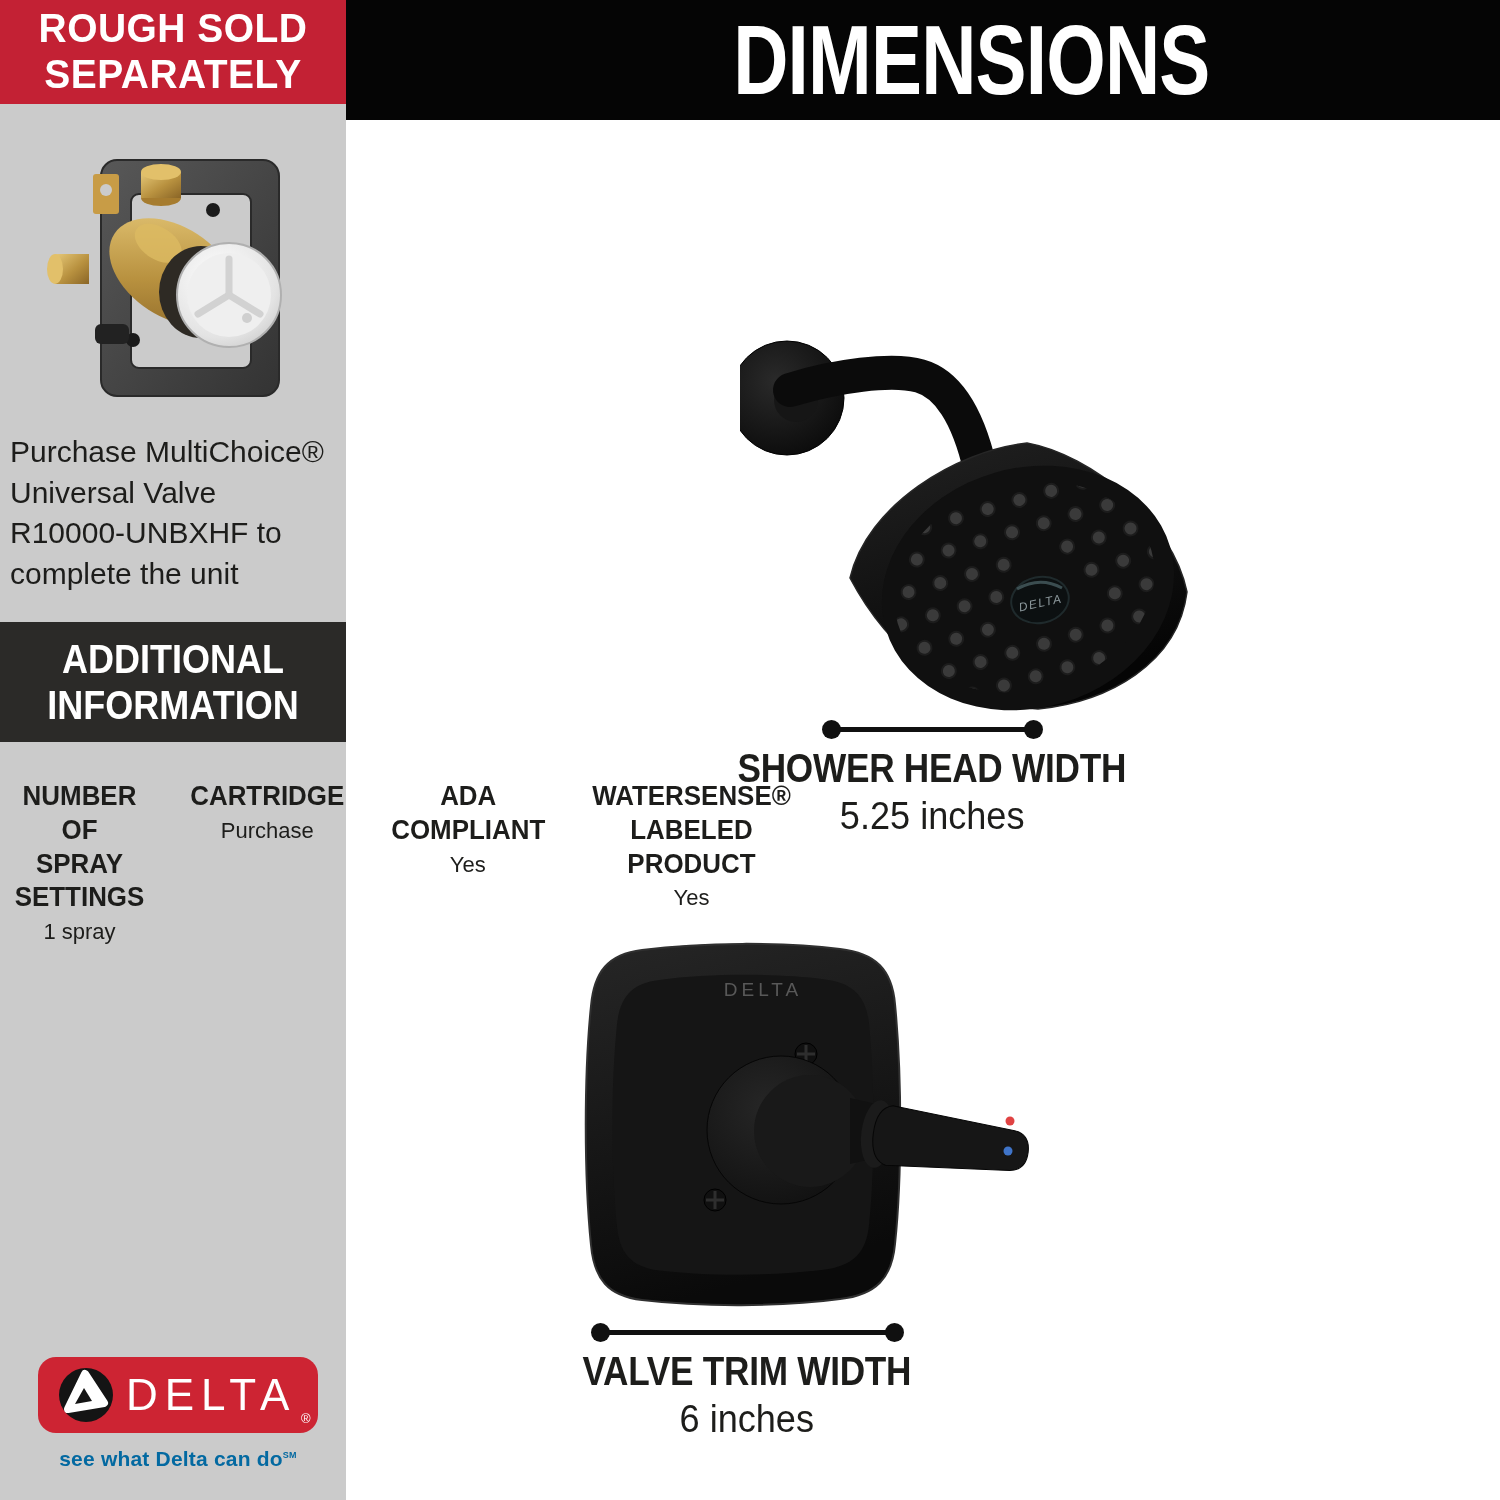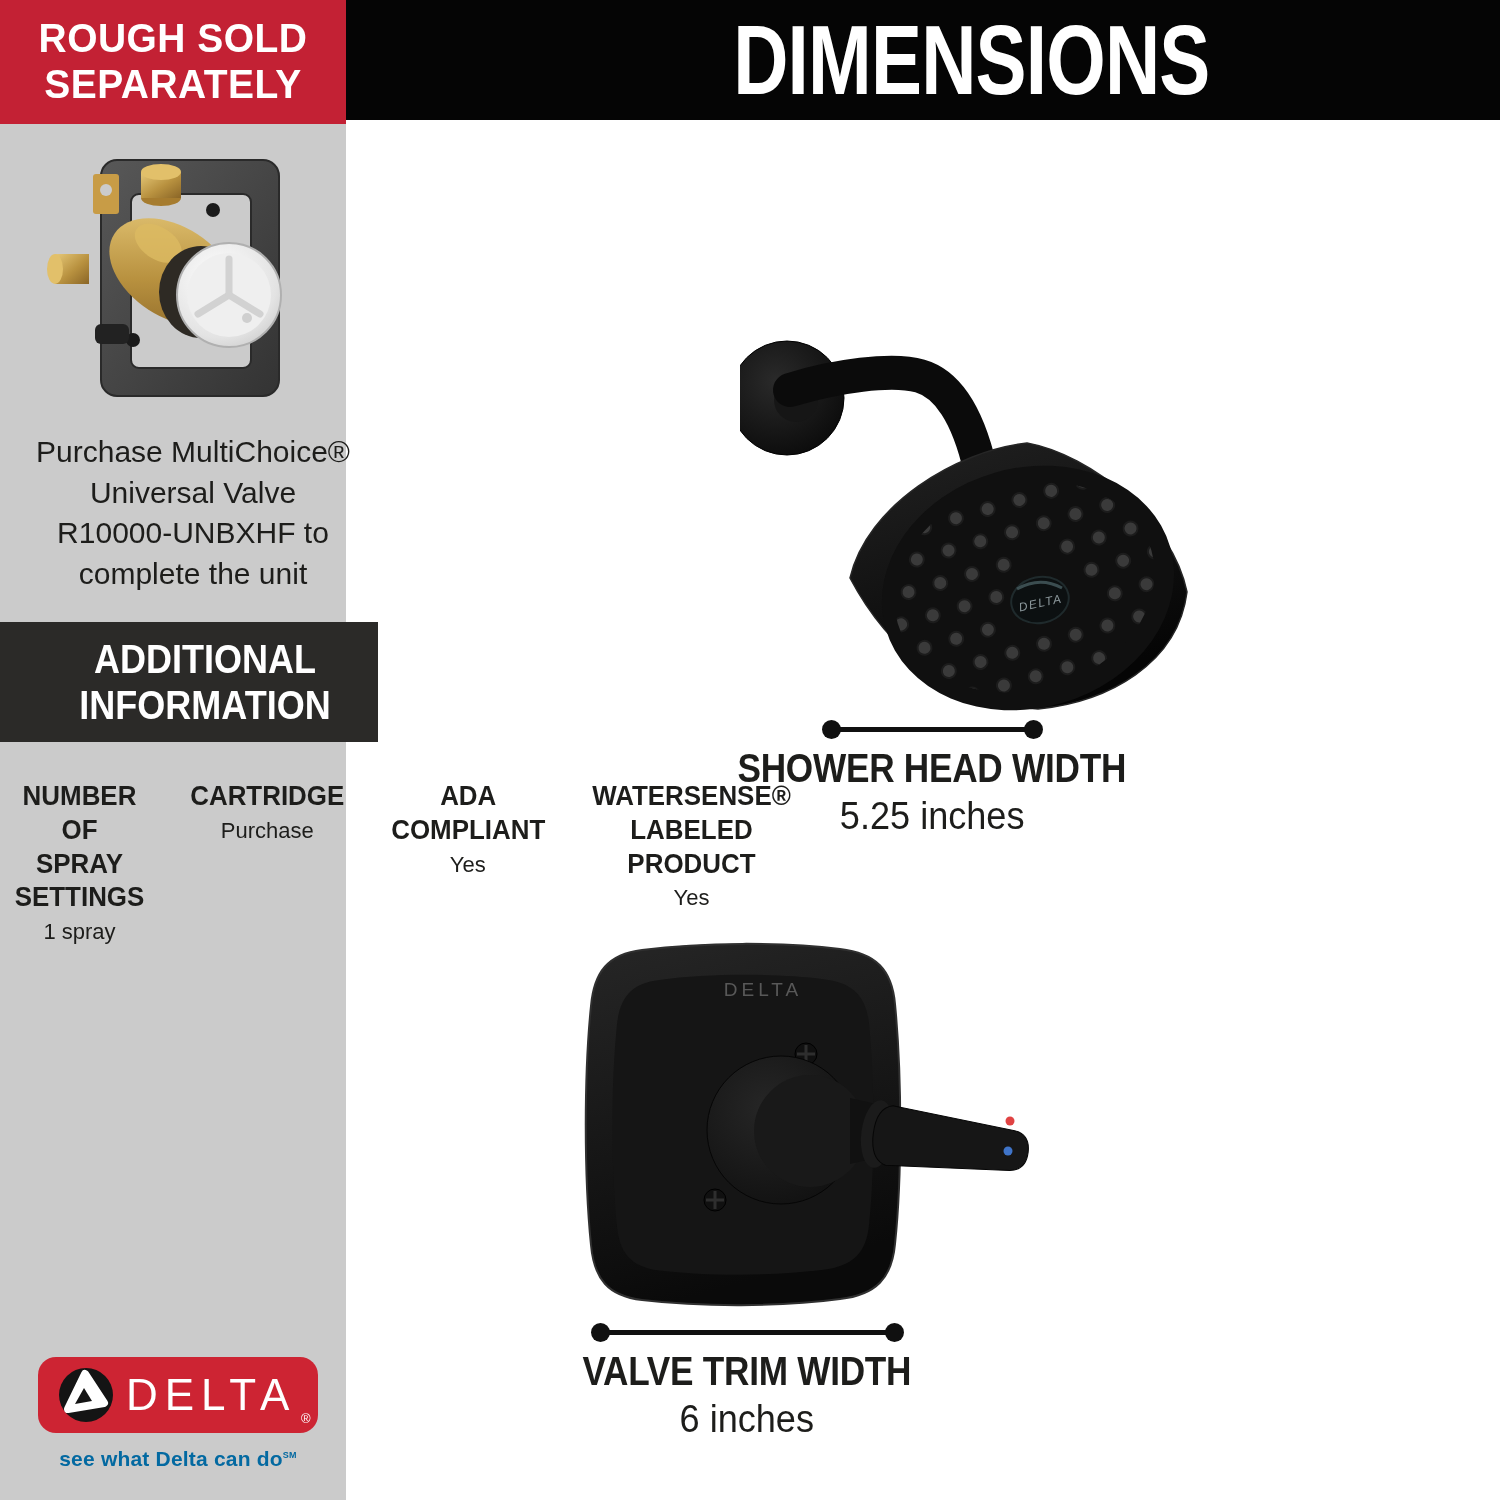"ROUGH SOLD SEPARATELY" .red-hdr { height: 124px -> 104px }
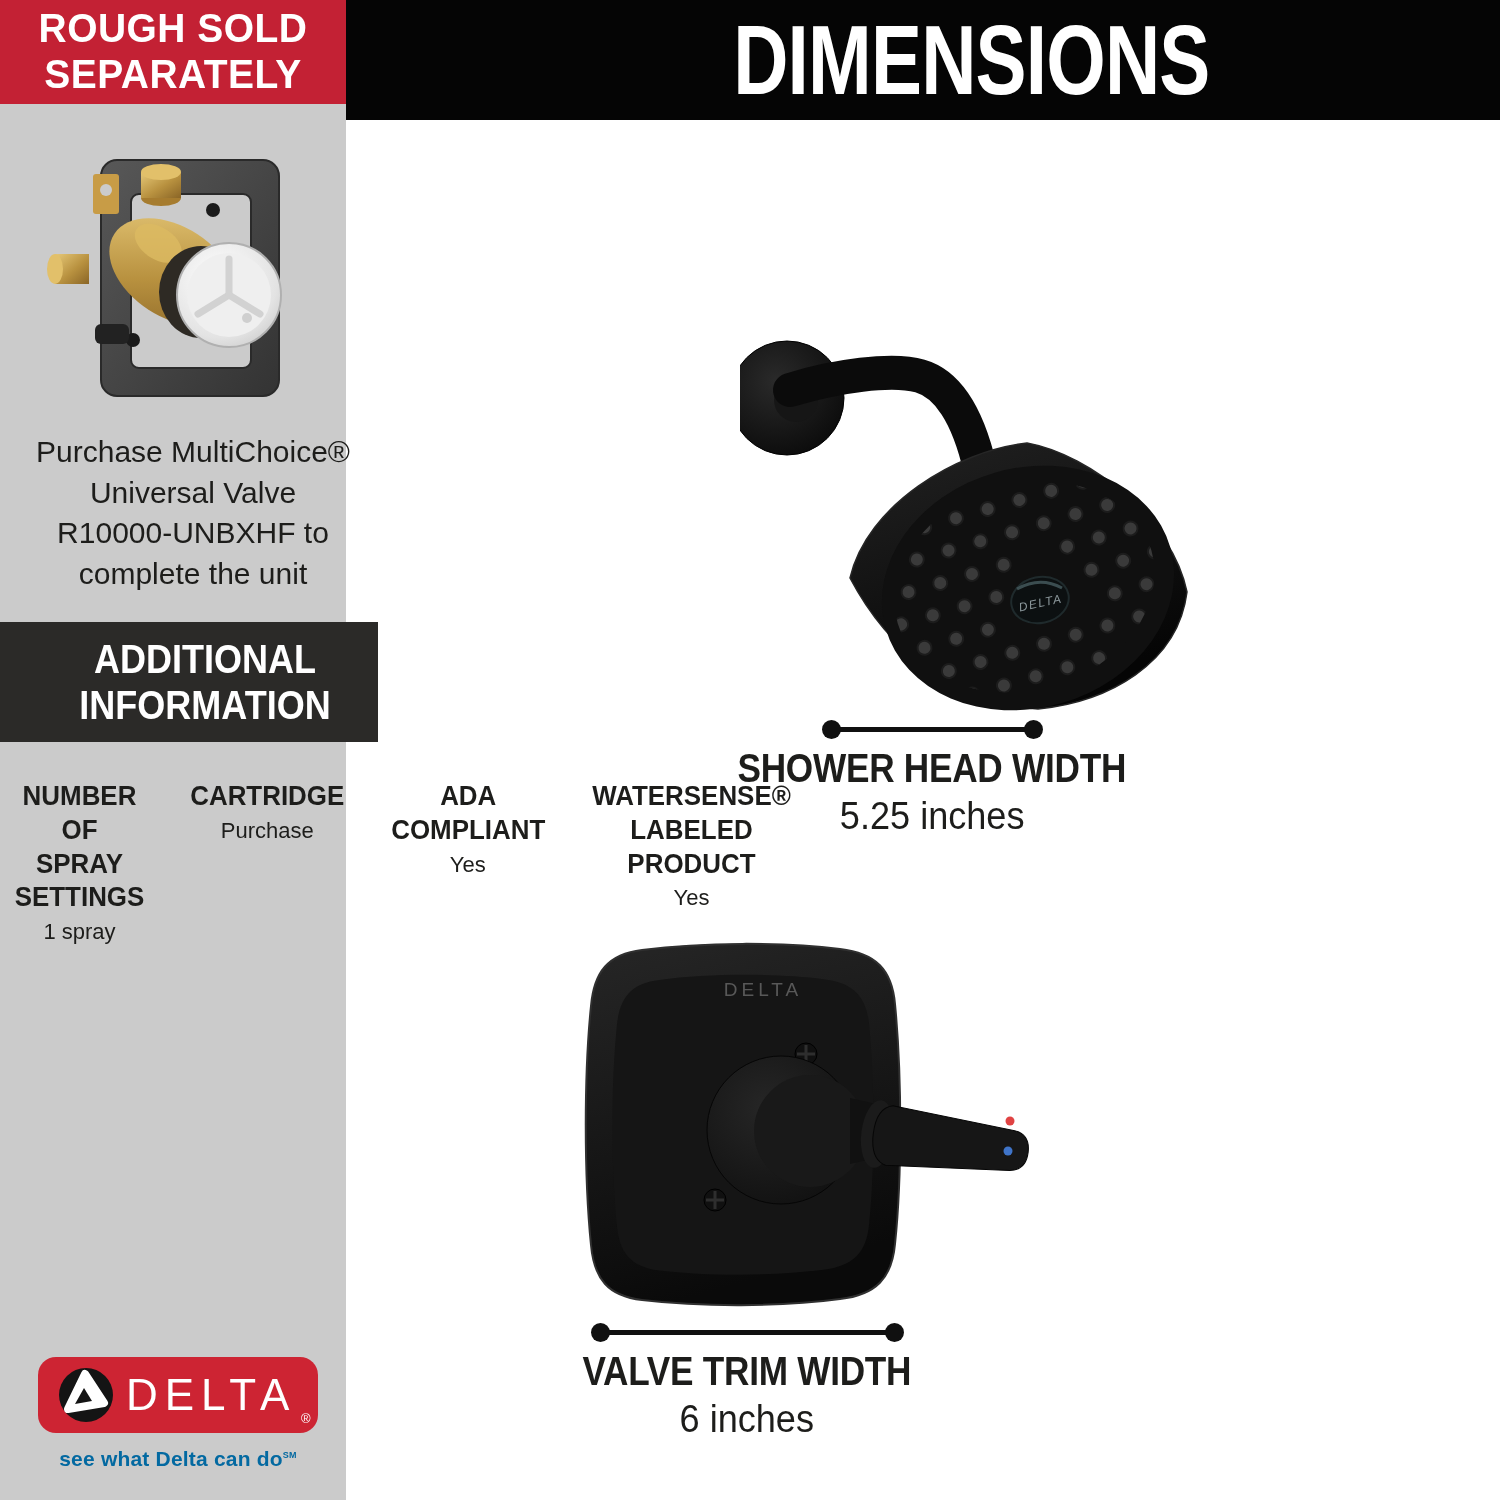"Purchase MultiChoice® Universal Valve" .valve-note { margin-left: 20px -> none; text-align: center -> left }
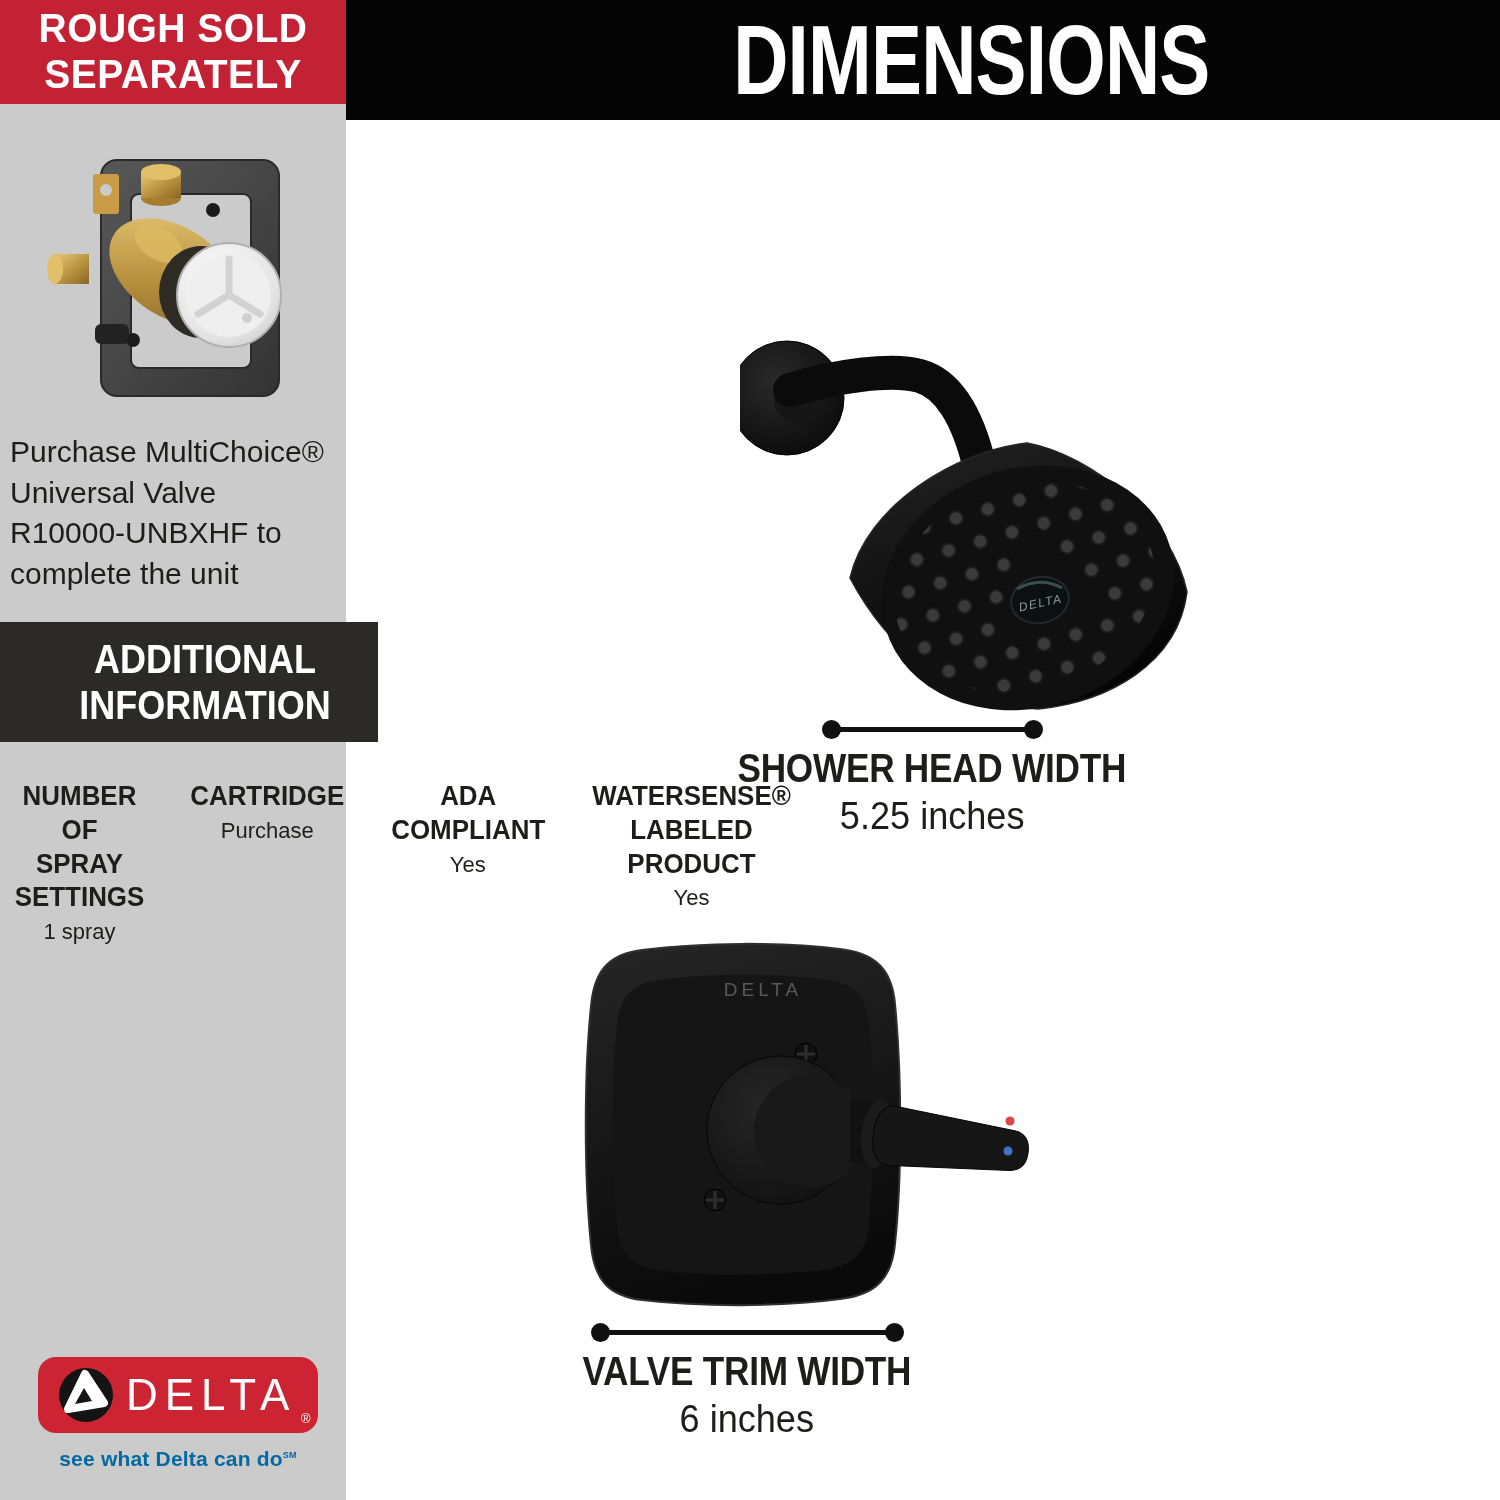"ADDITIONAL INFORMATION" .blk-hdr { padding-left: 32px -> none }
